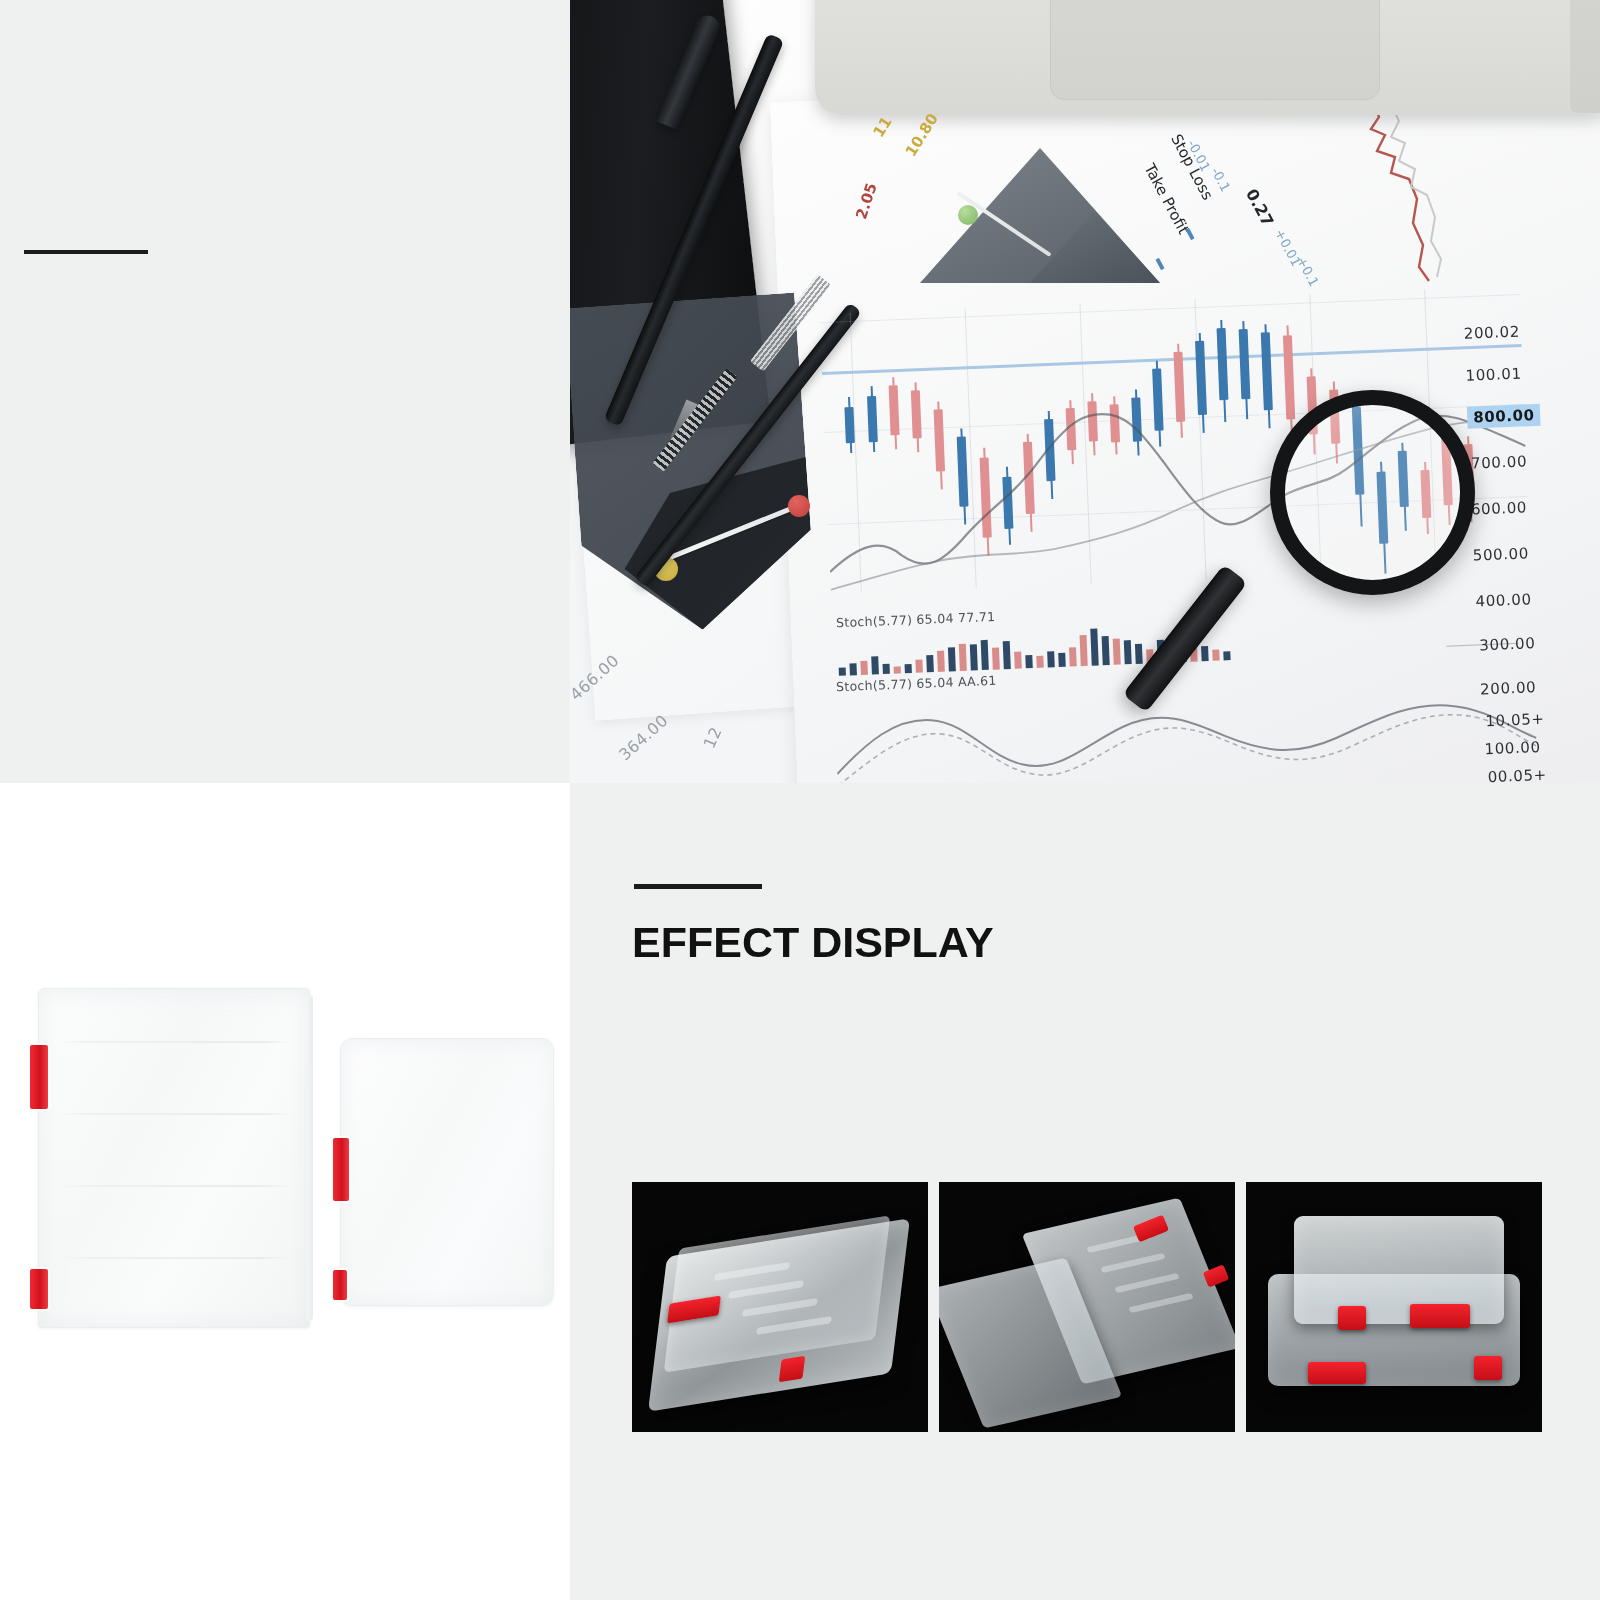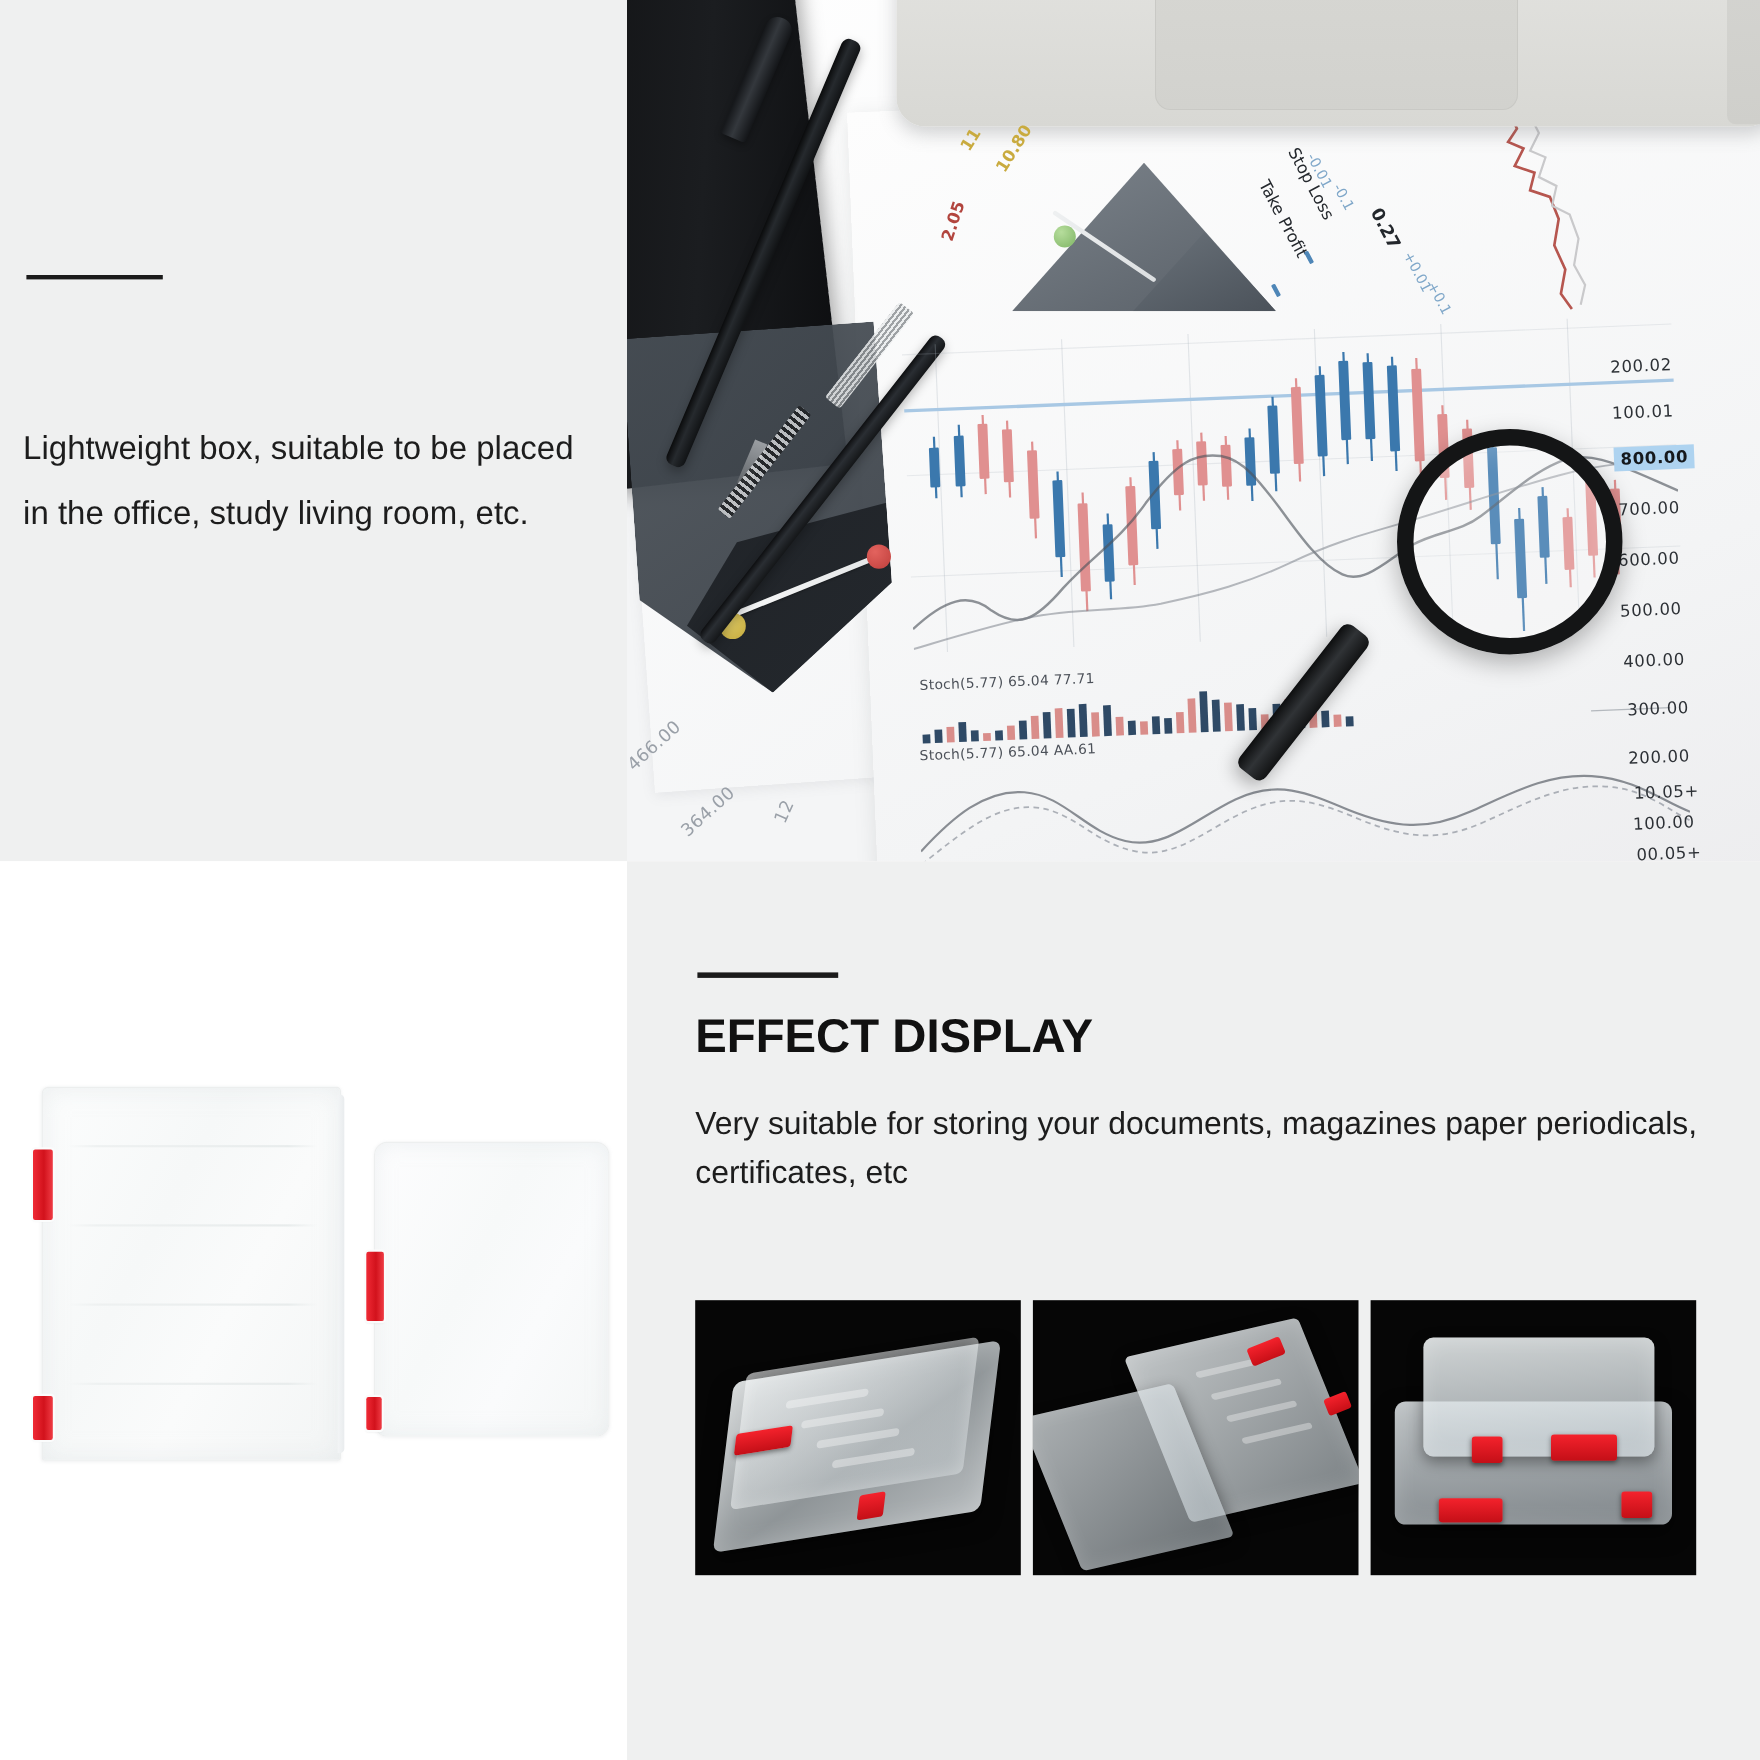"Lightweight box, suitable to be" div.body-1 { html: <div>Lightweight box, suitable to be placed in the office, study living room, etc.</div> -> none }
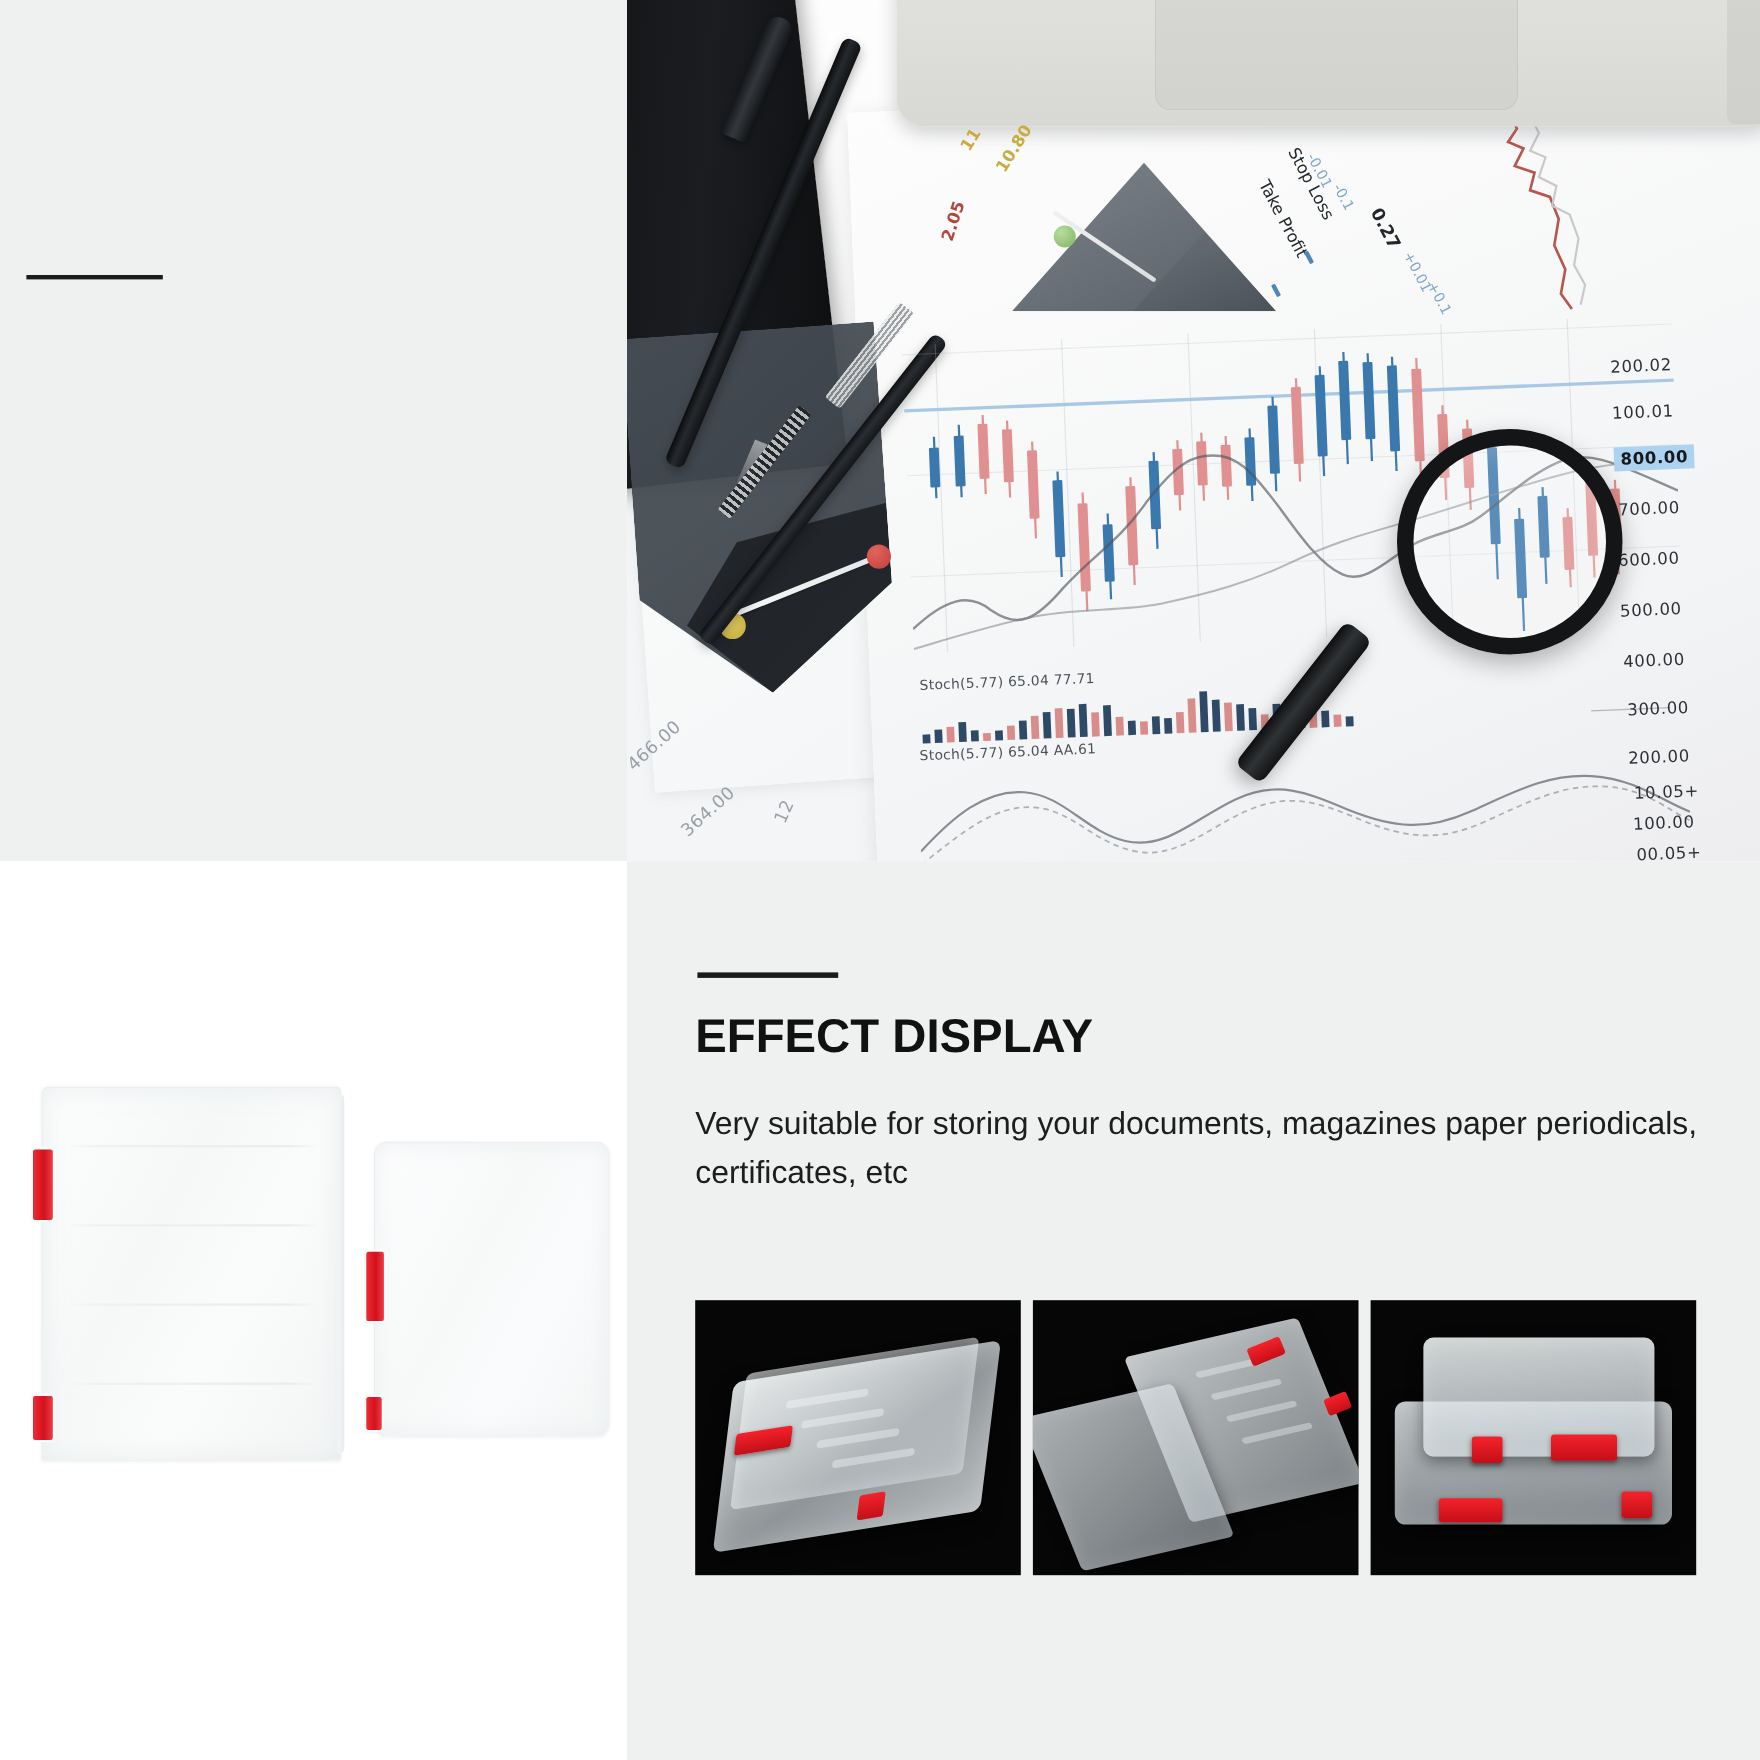"Very suitable for storing your" div.body-2 { html: <div>Very suitable for storing your documents, magazines paper periodicals, certificates, etc</div> -> none }
